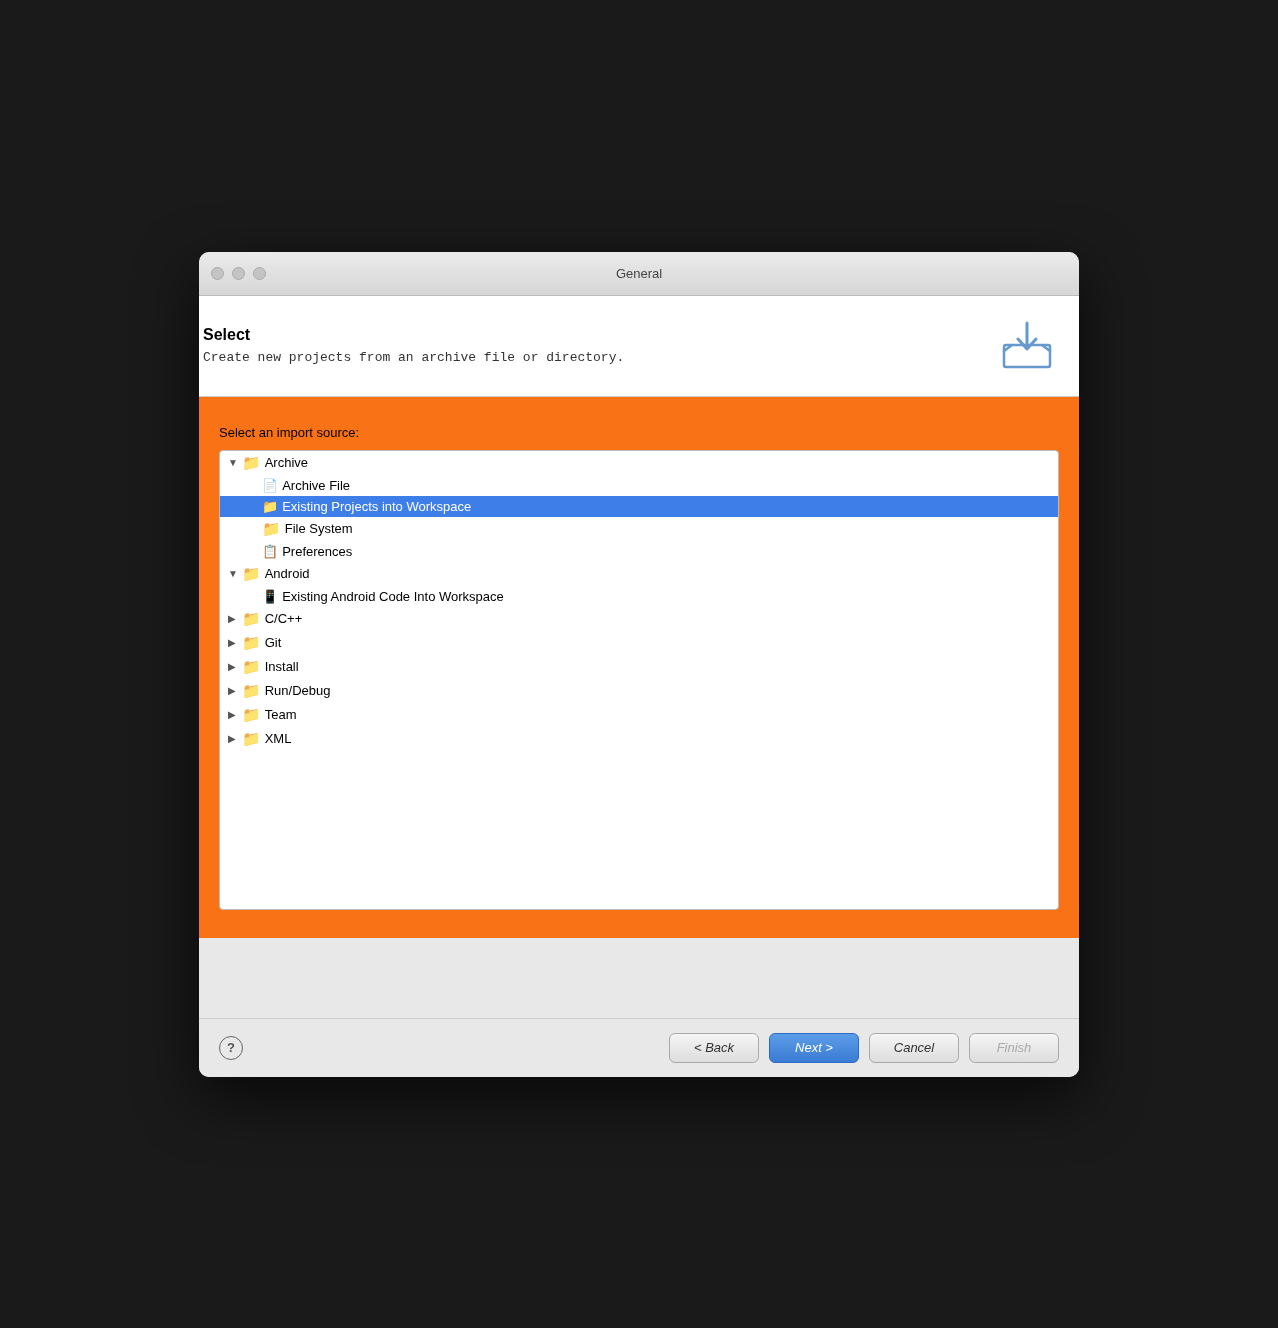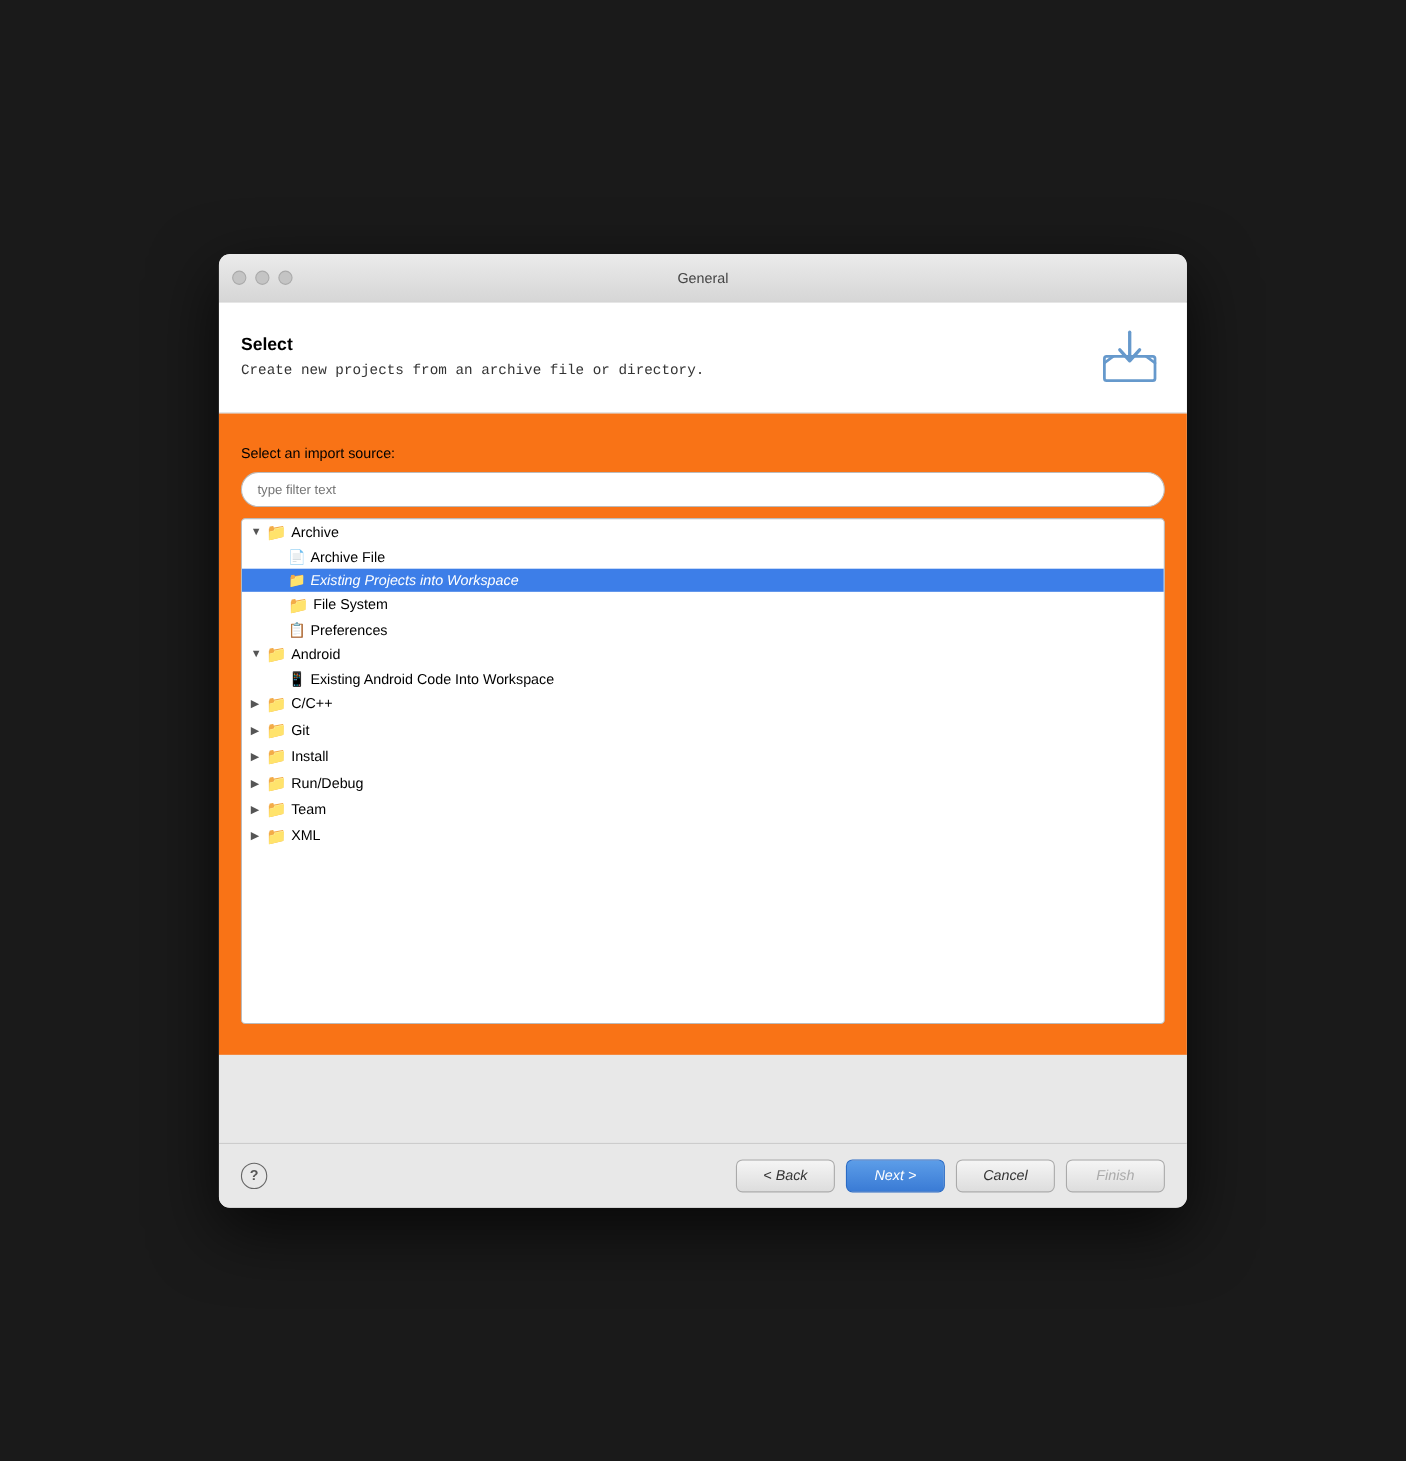"Select" .header-section { padding: 18px 20px 18px 20px -> 18px 20px 18px 4px }
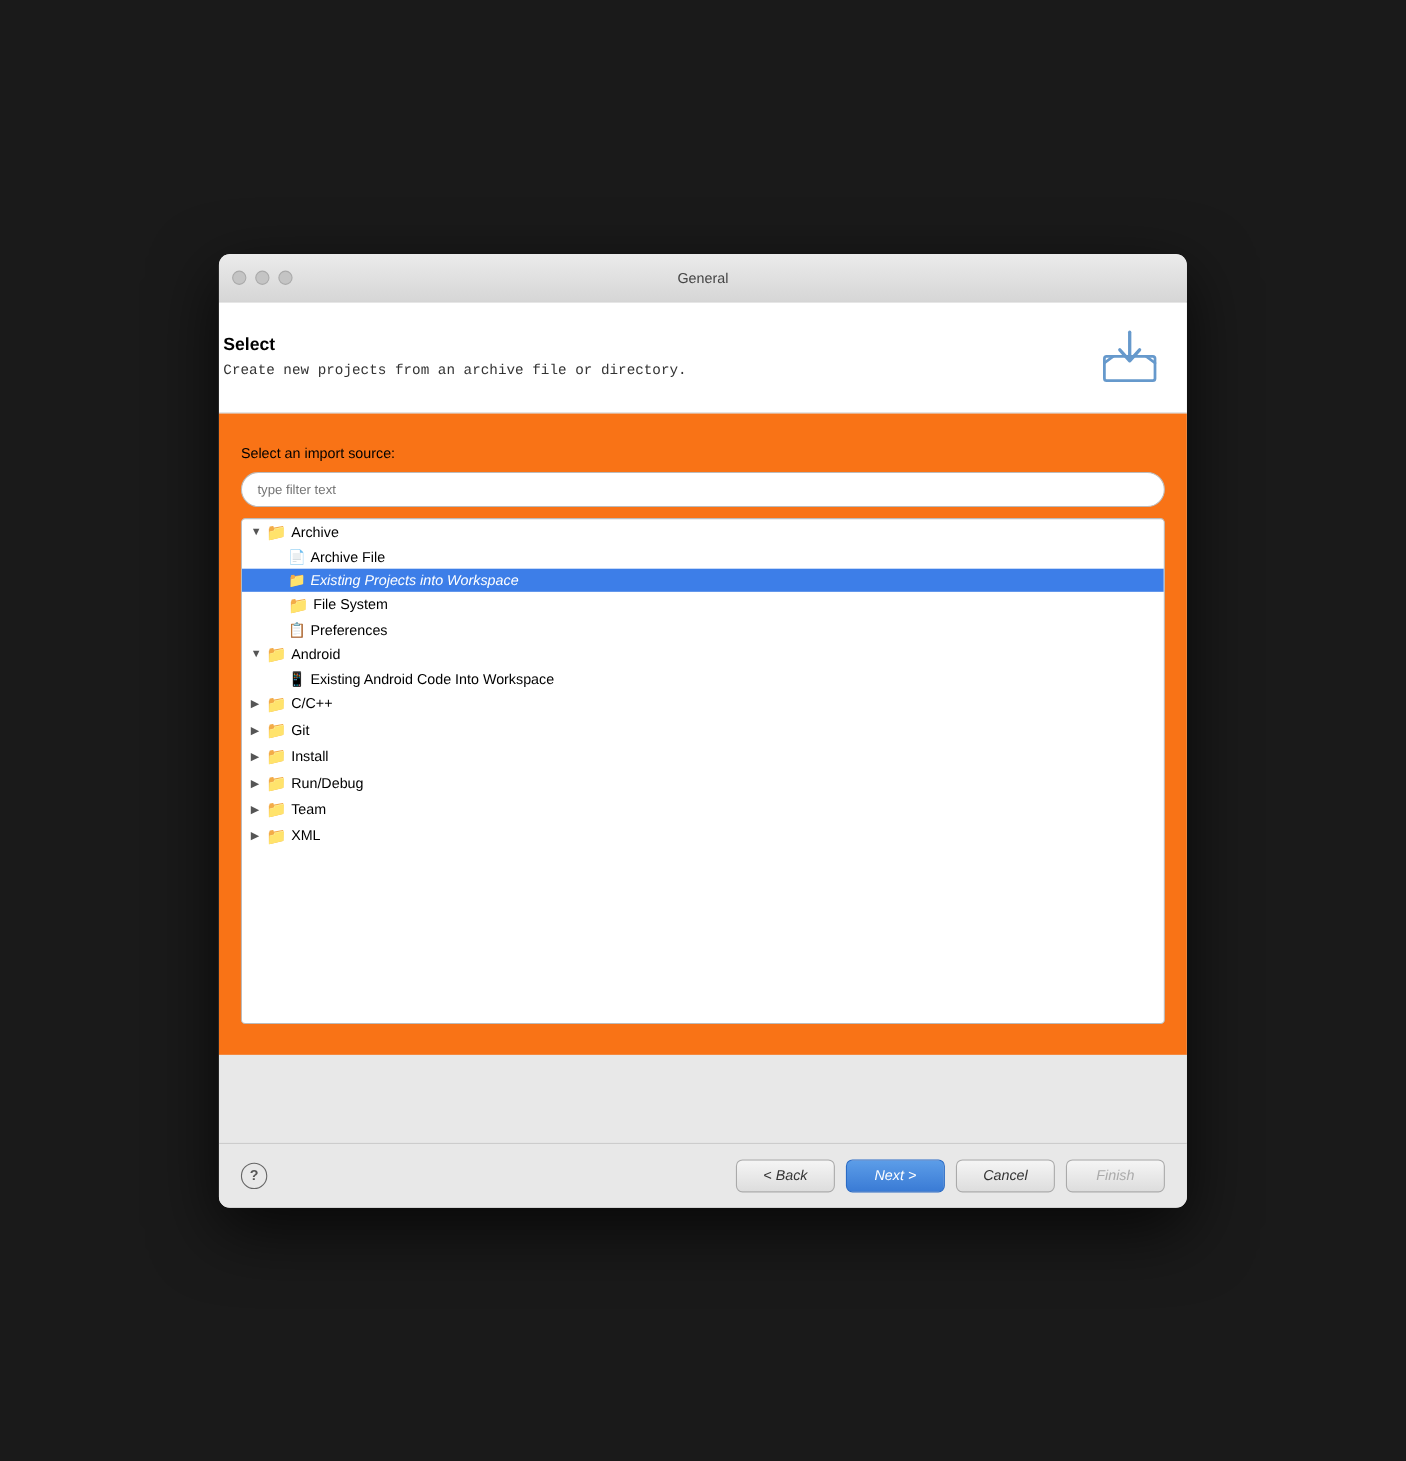"type filter text" div.filter-input-wrap { html: <div> <input> </div> -> none }
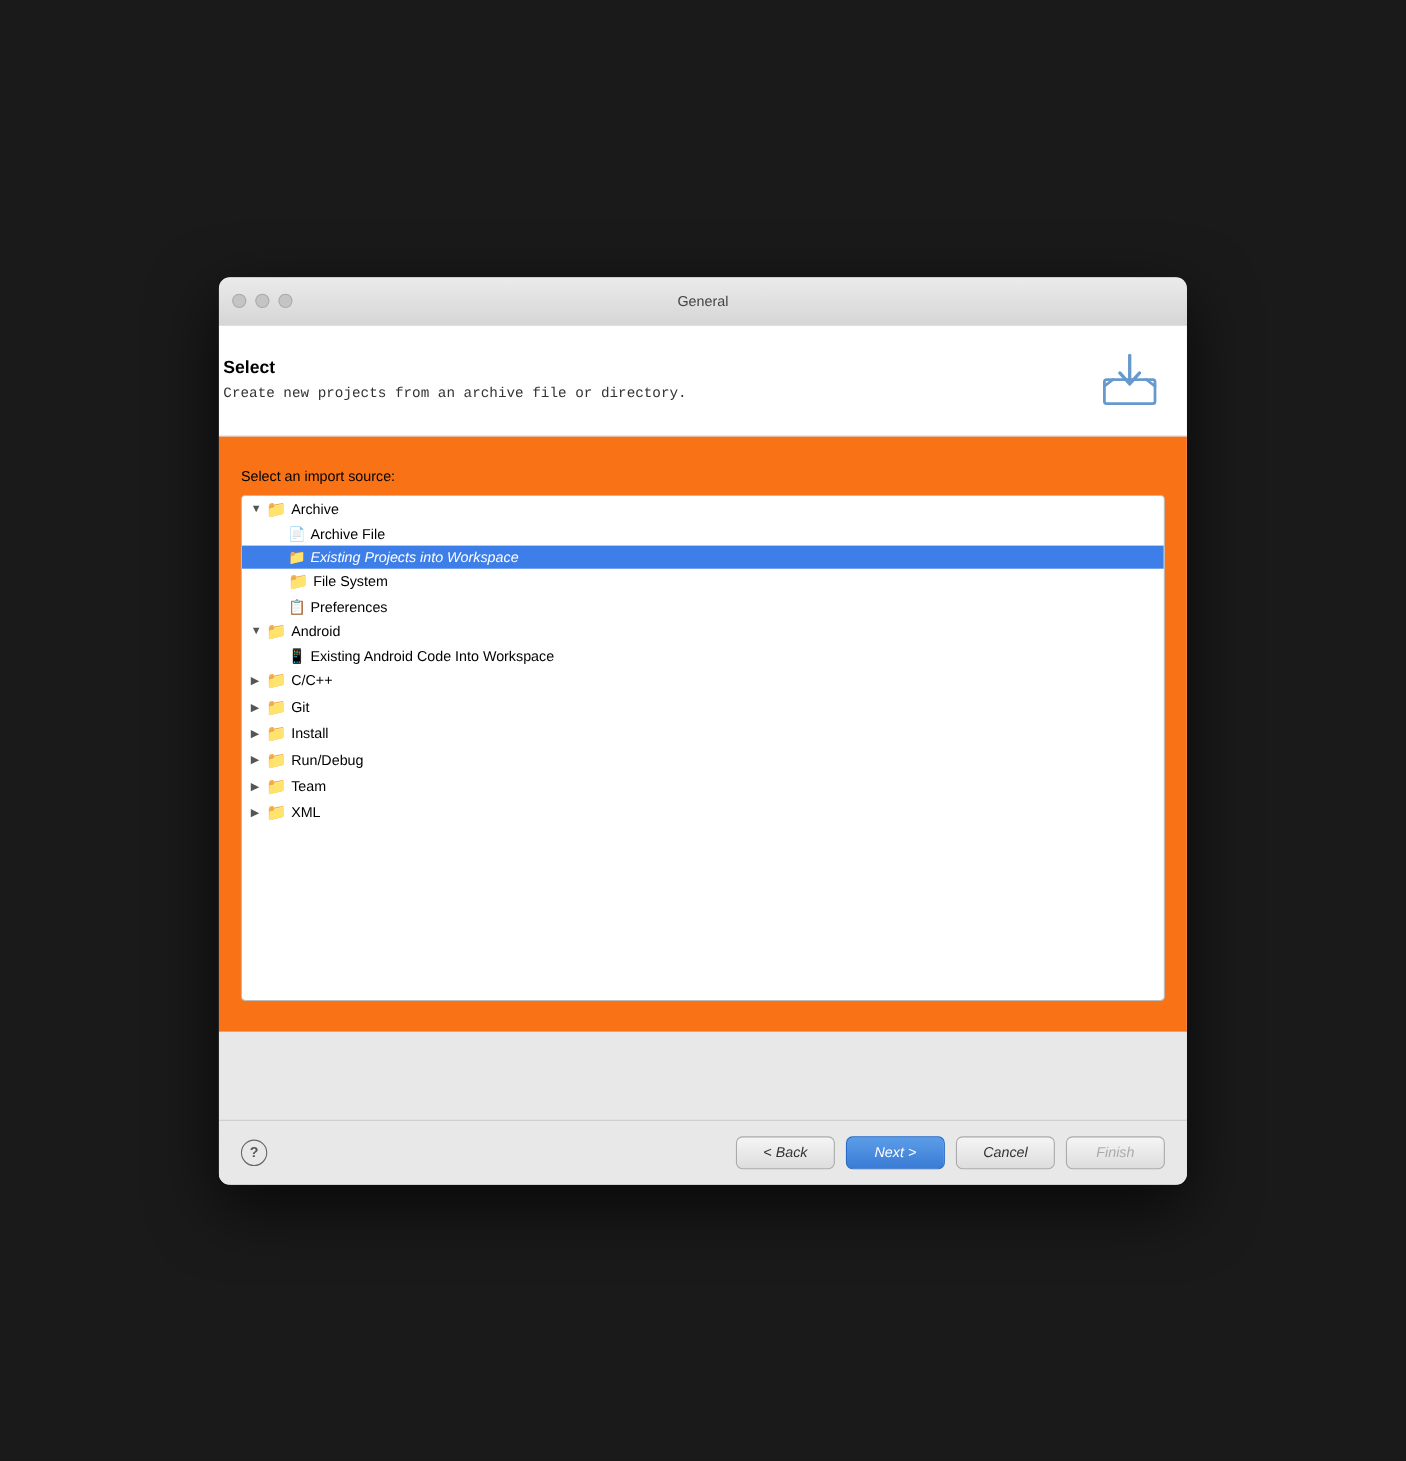"Existing Projects into Workspace" .tree-item.selected .item-label { font-style: italic -> none }
